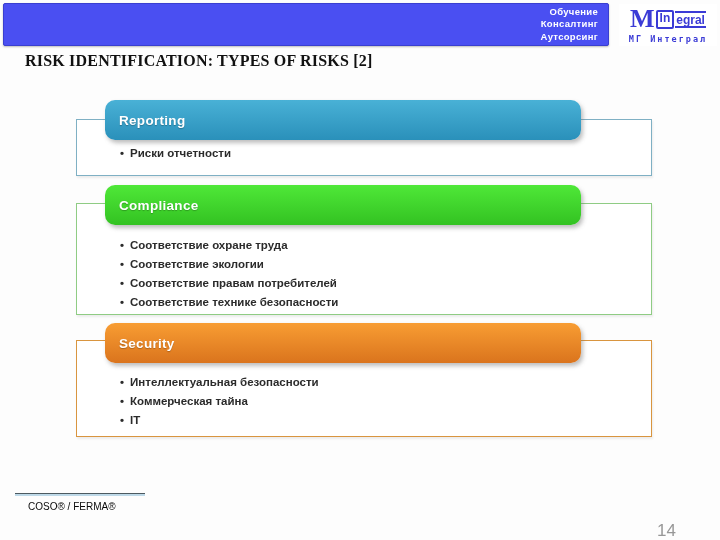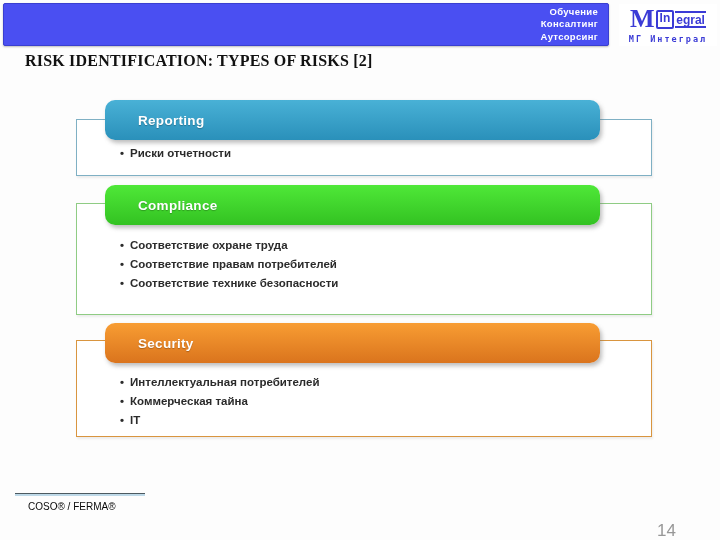"Reporting" .header-box { padding-left: 19px -> none }
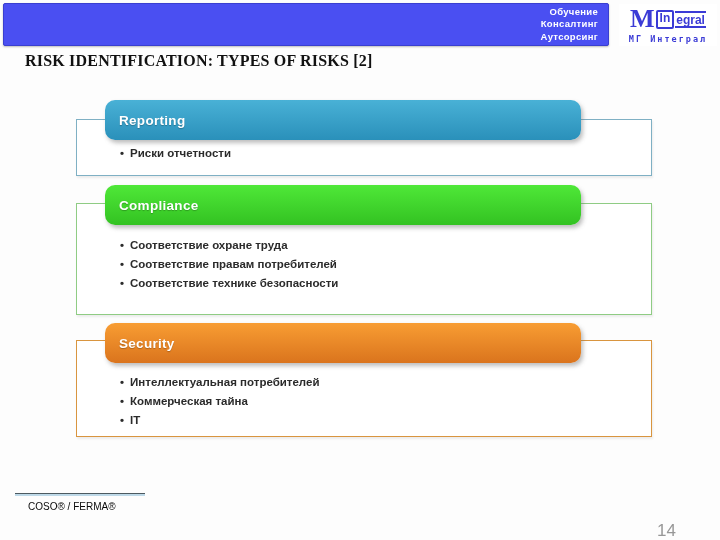"Соответствие экологии" div.bullet-item { html: none -> <div>Соответствие экологии</div> }
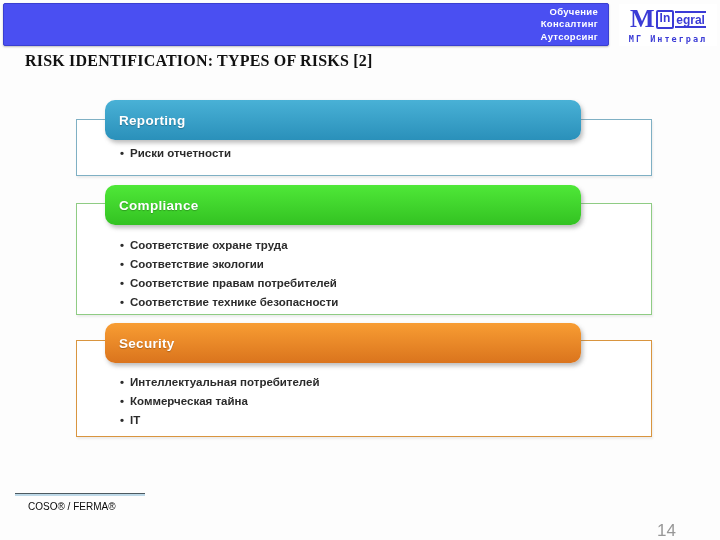"Интеллектуальная потребителей" div.bullet-item { text: потребителей -> безопасности }
